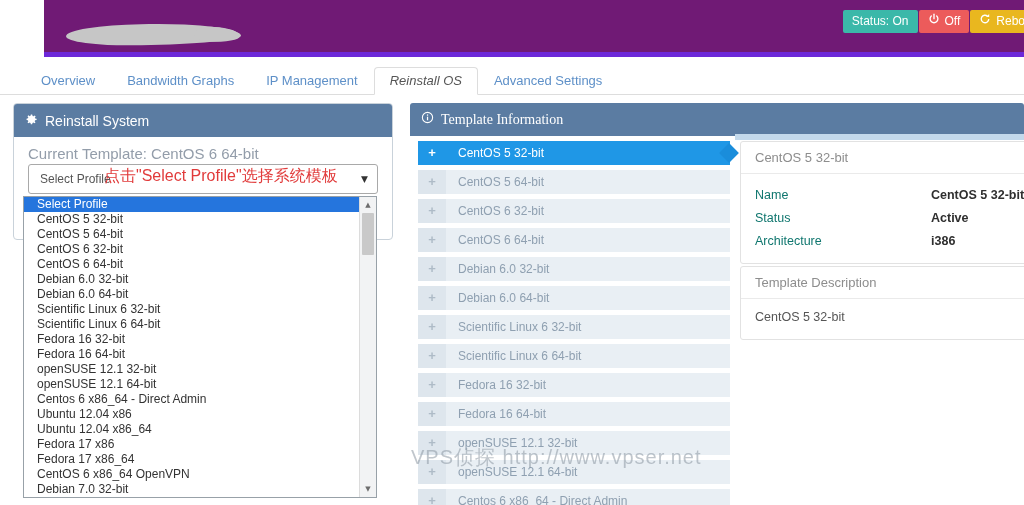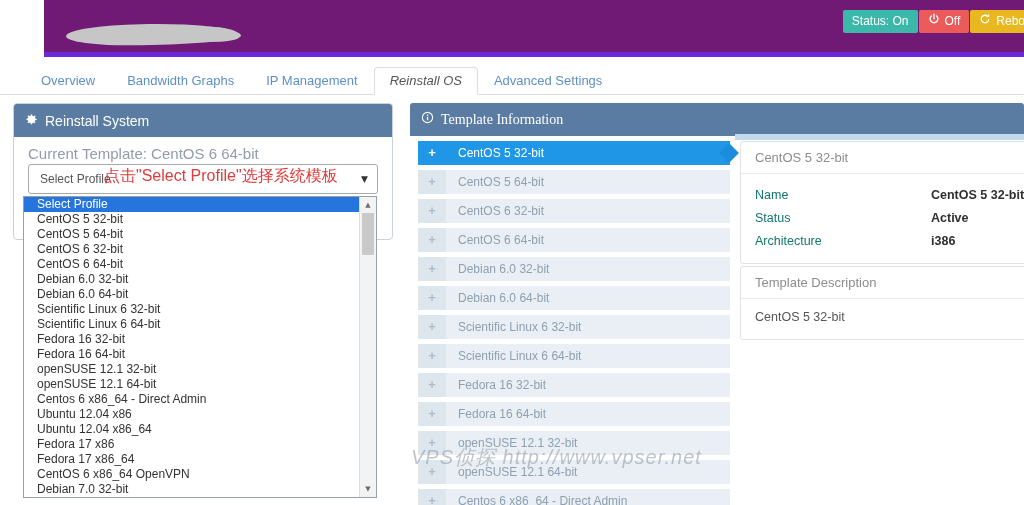"VPS侦探 http://www.vpser.net" .watermark { font-style: italic -> none }
